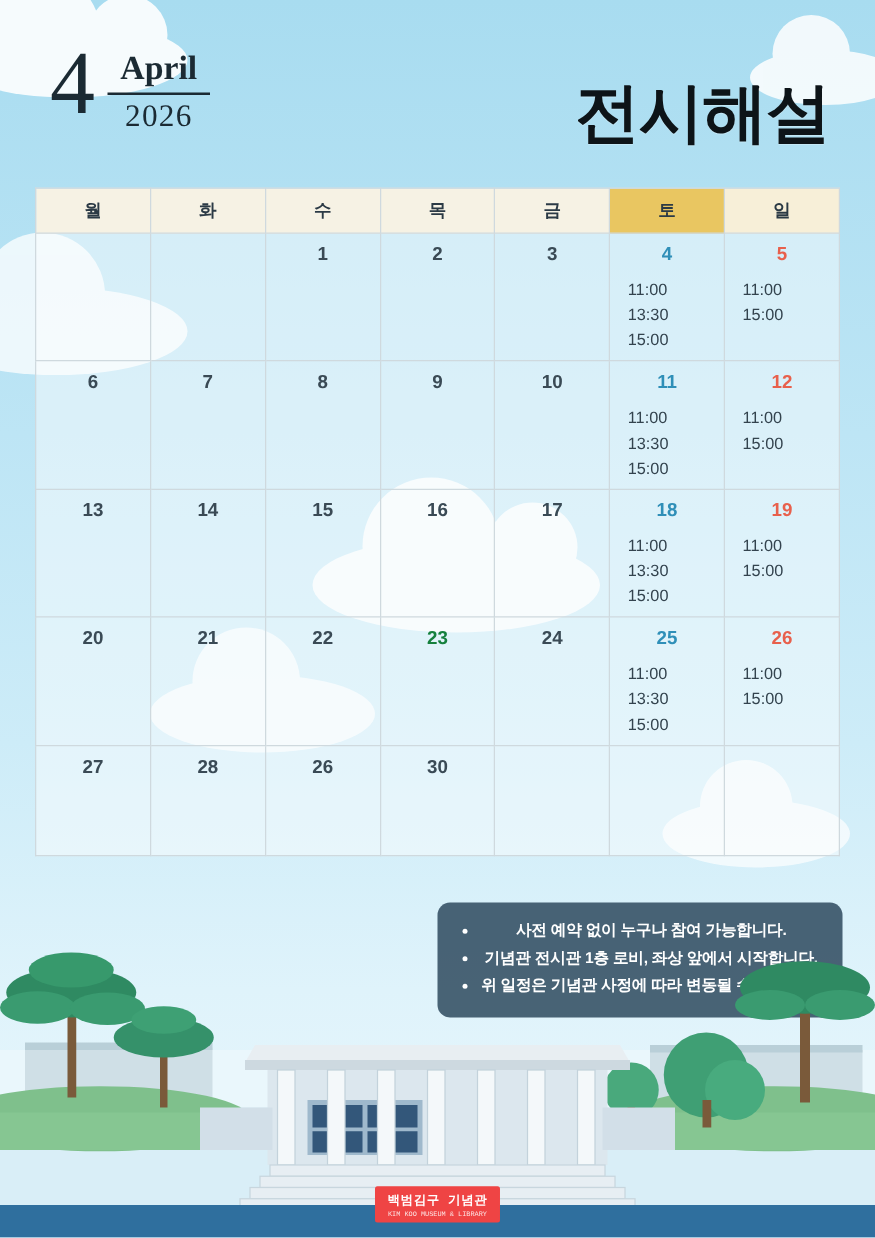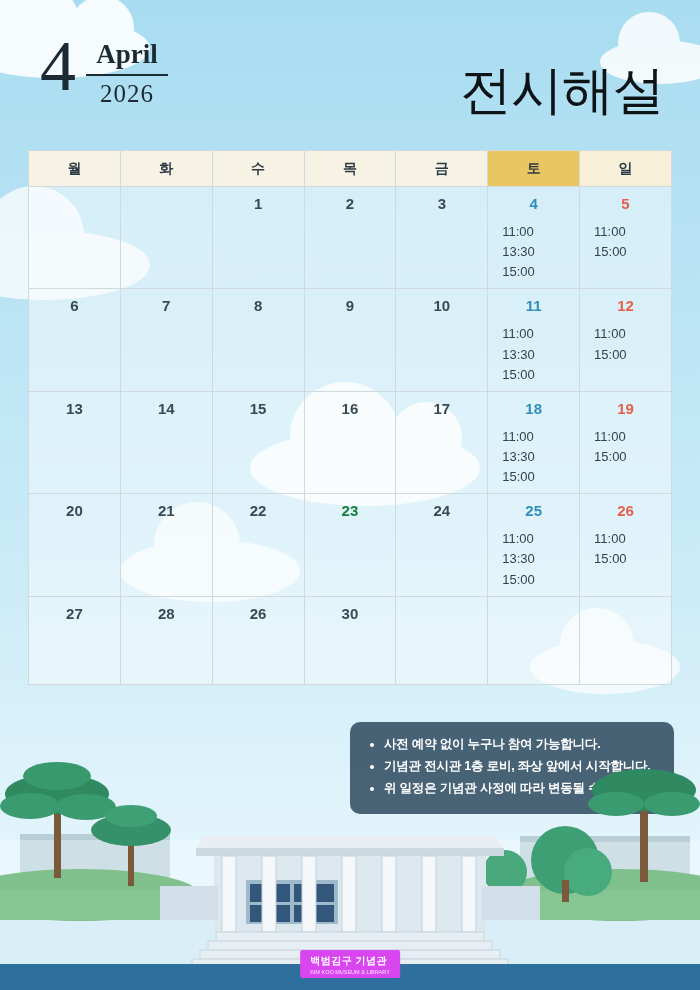"전시해설" .title { font-weight: 400 -> 700 }
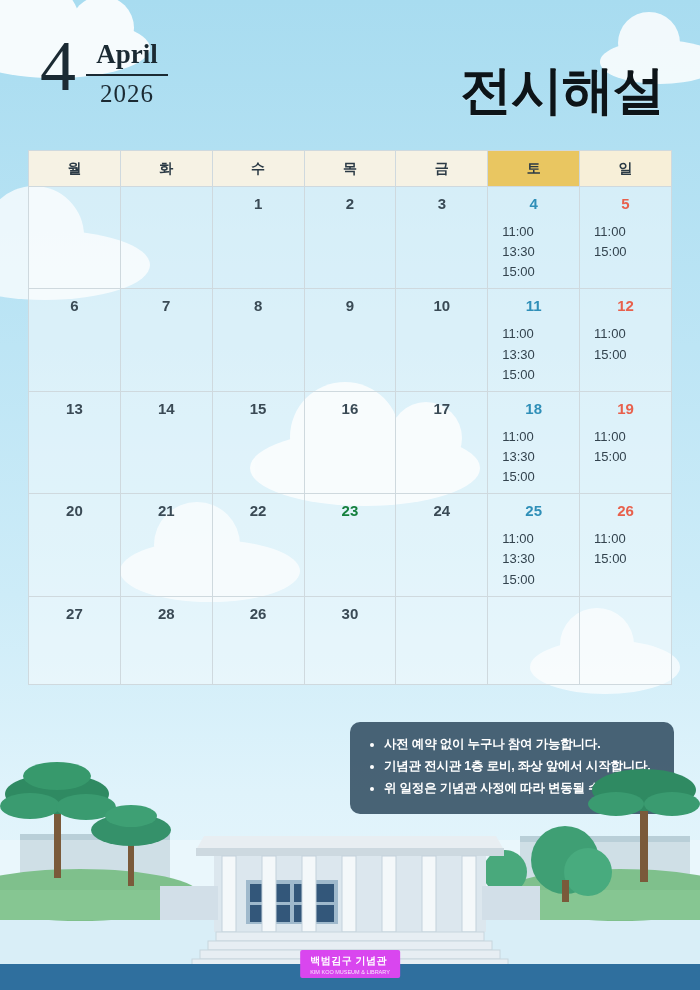"사전 예약 없이 누구나 참여" .notes ul { text-align: none -> center }
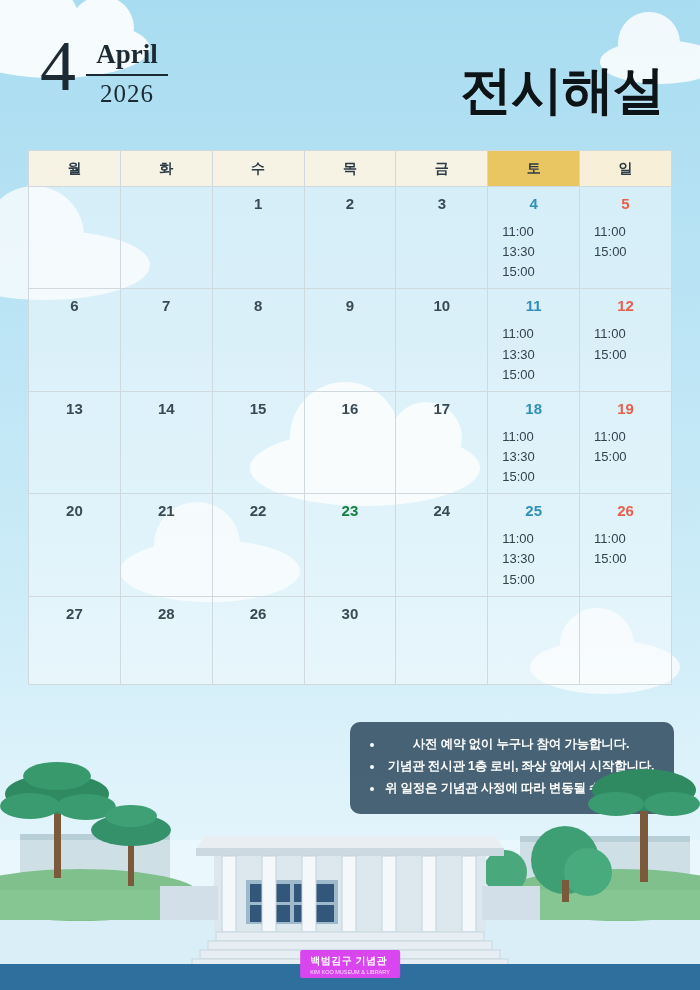"백범김구 기념관" .logo { background: #d946ef -> #ef4444; font-family: none -> Liberation Mono, monospace; text-align: none -> center }
